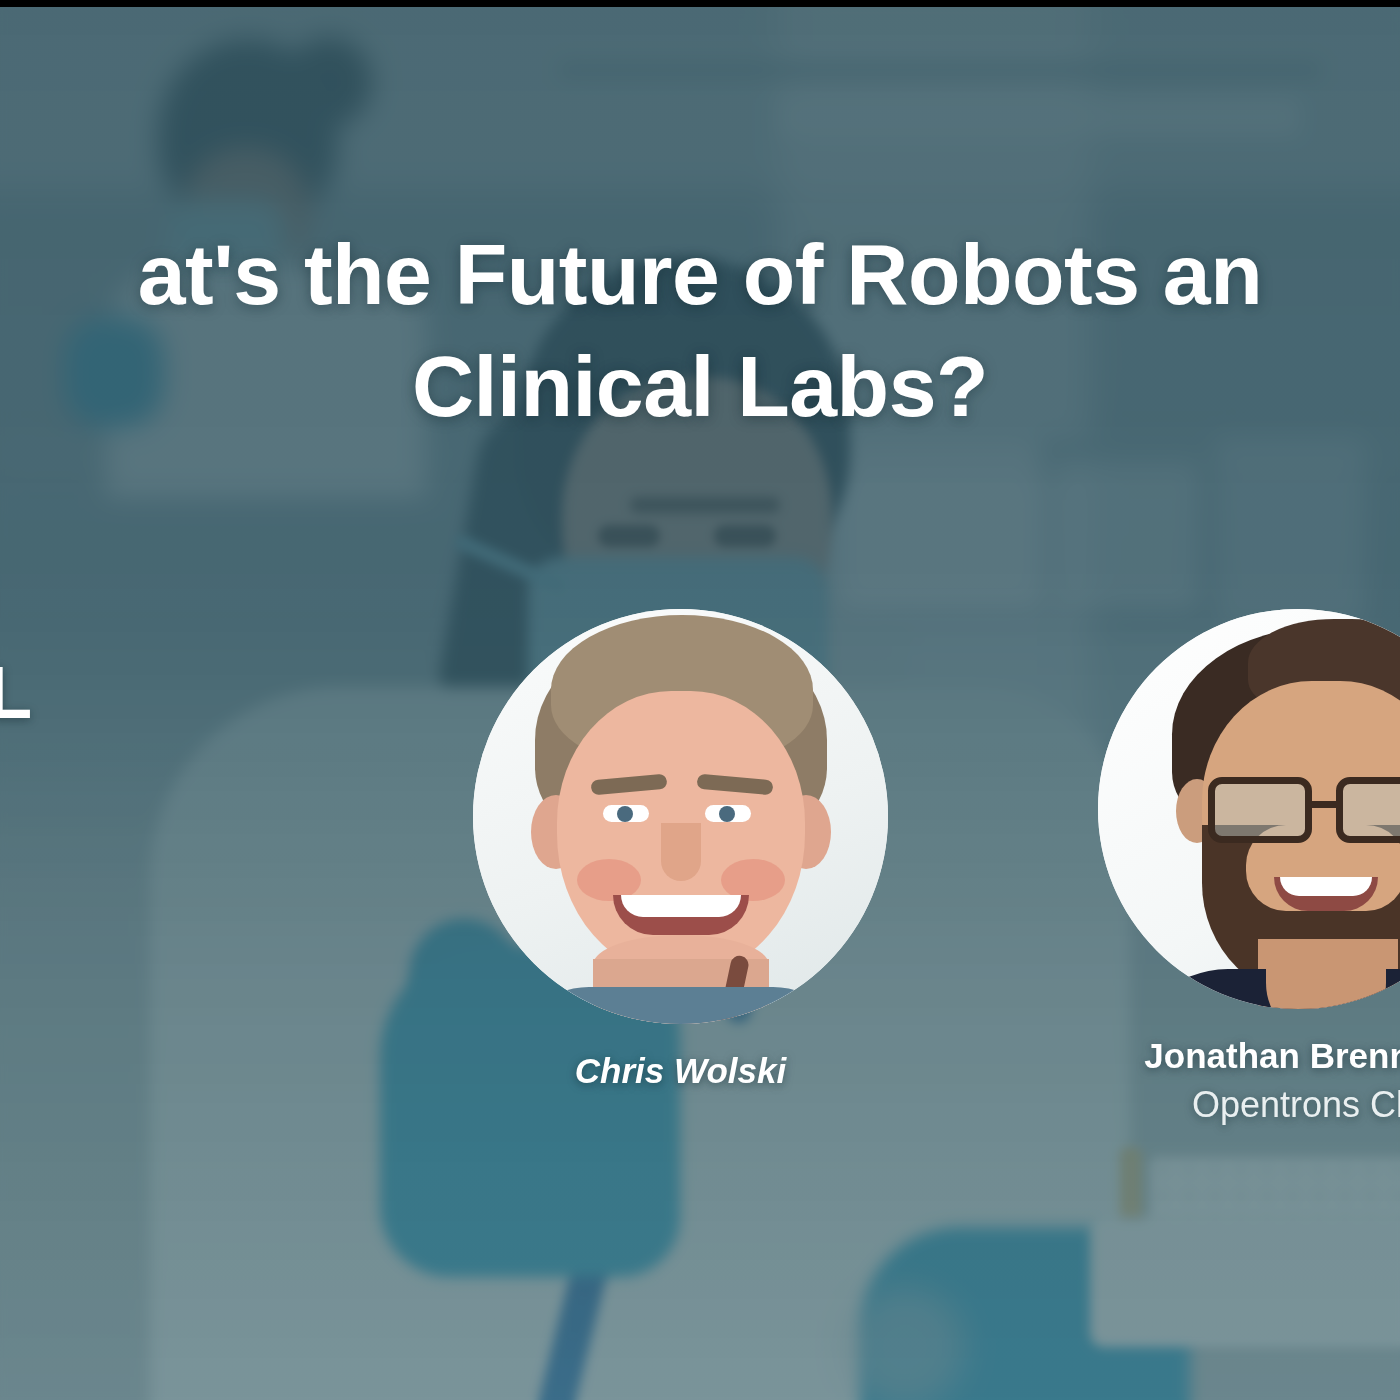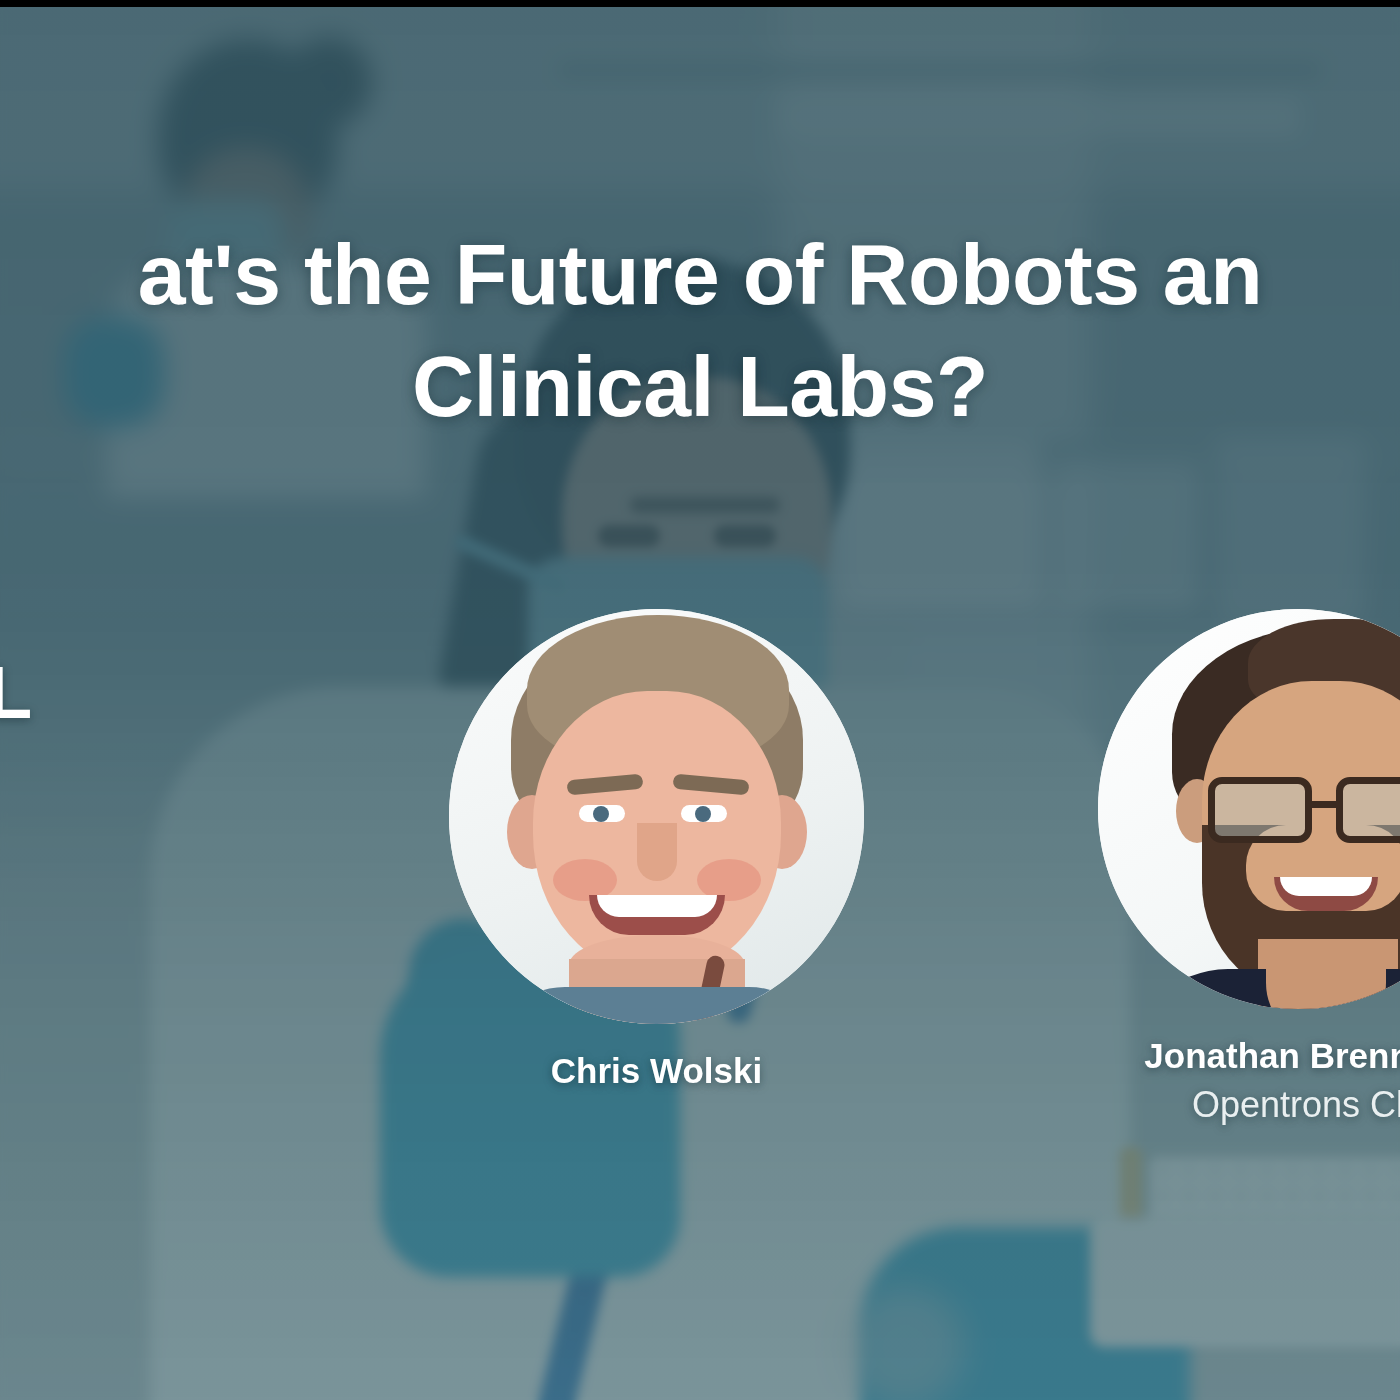"Chris Wolski" .sp1 { font-style: none -> italic; left: 449px -> 473px }
